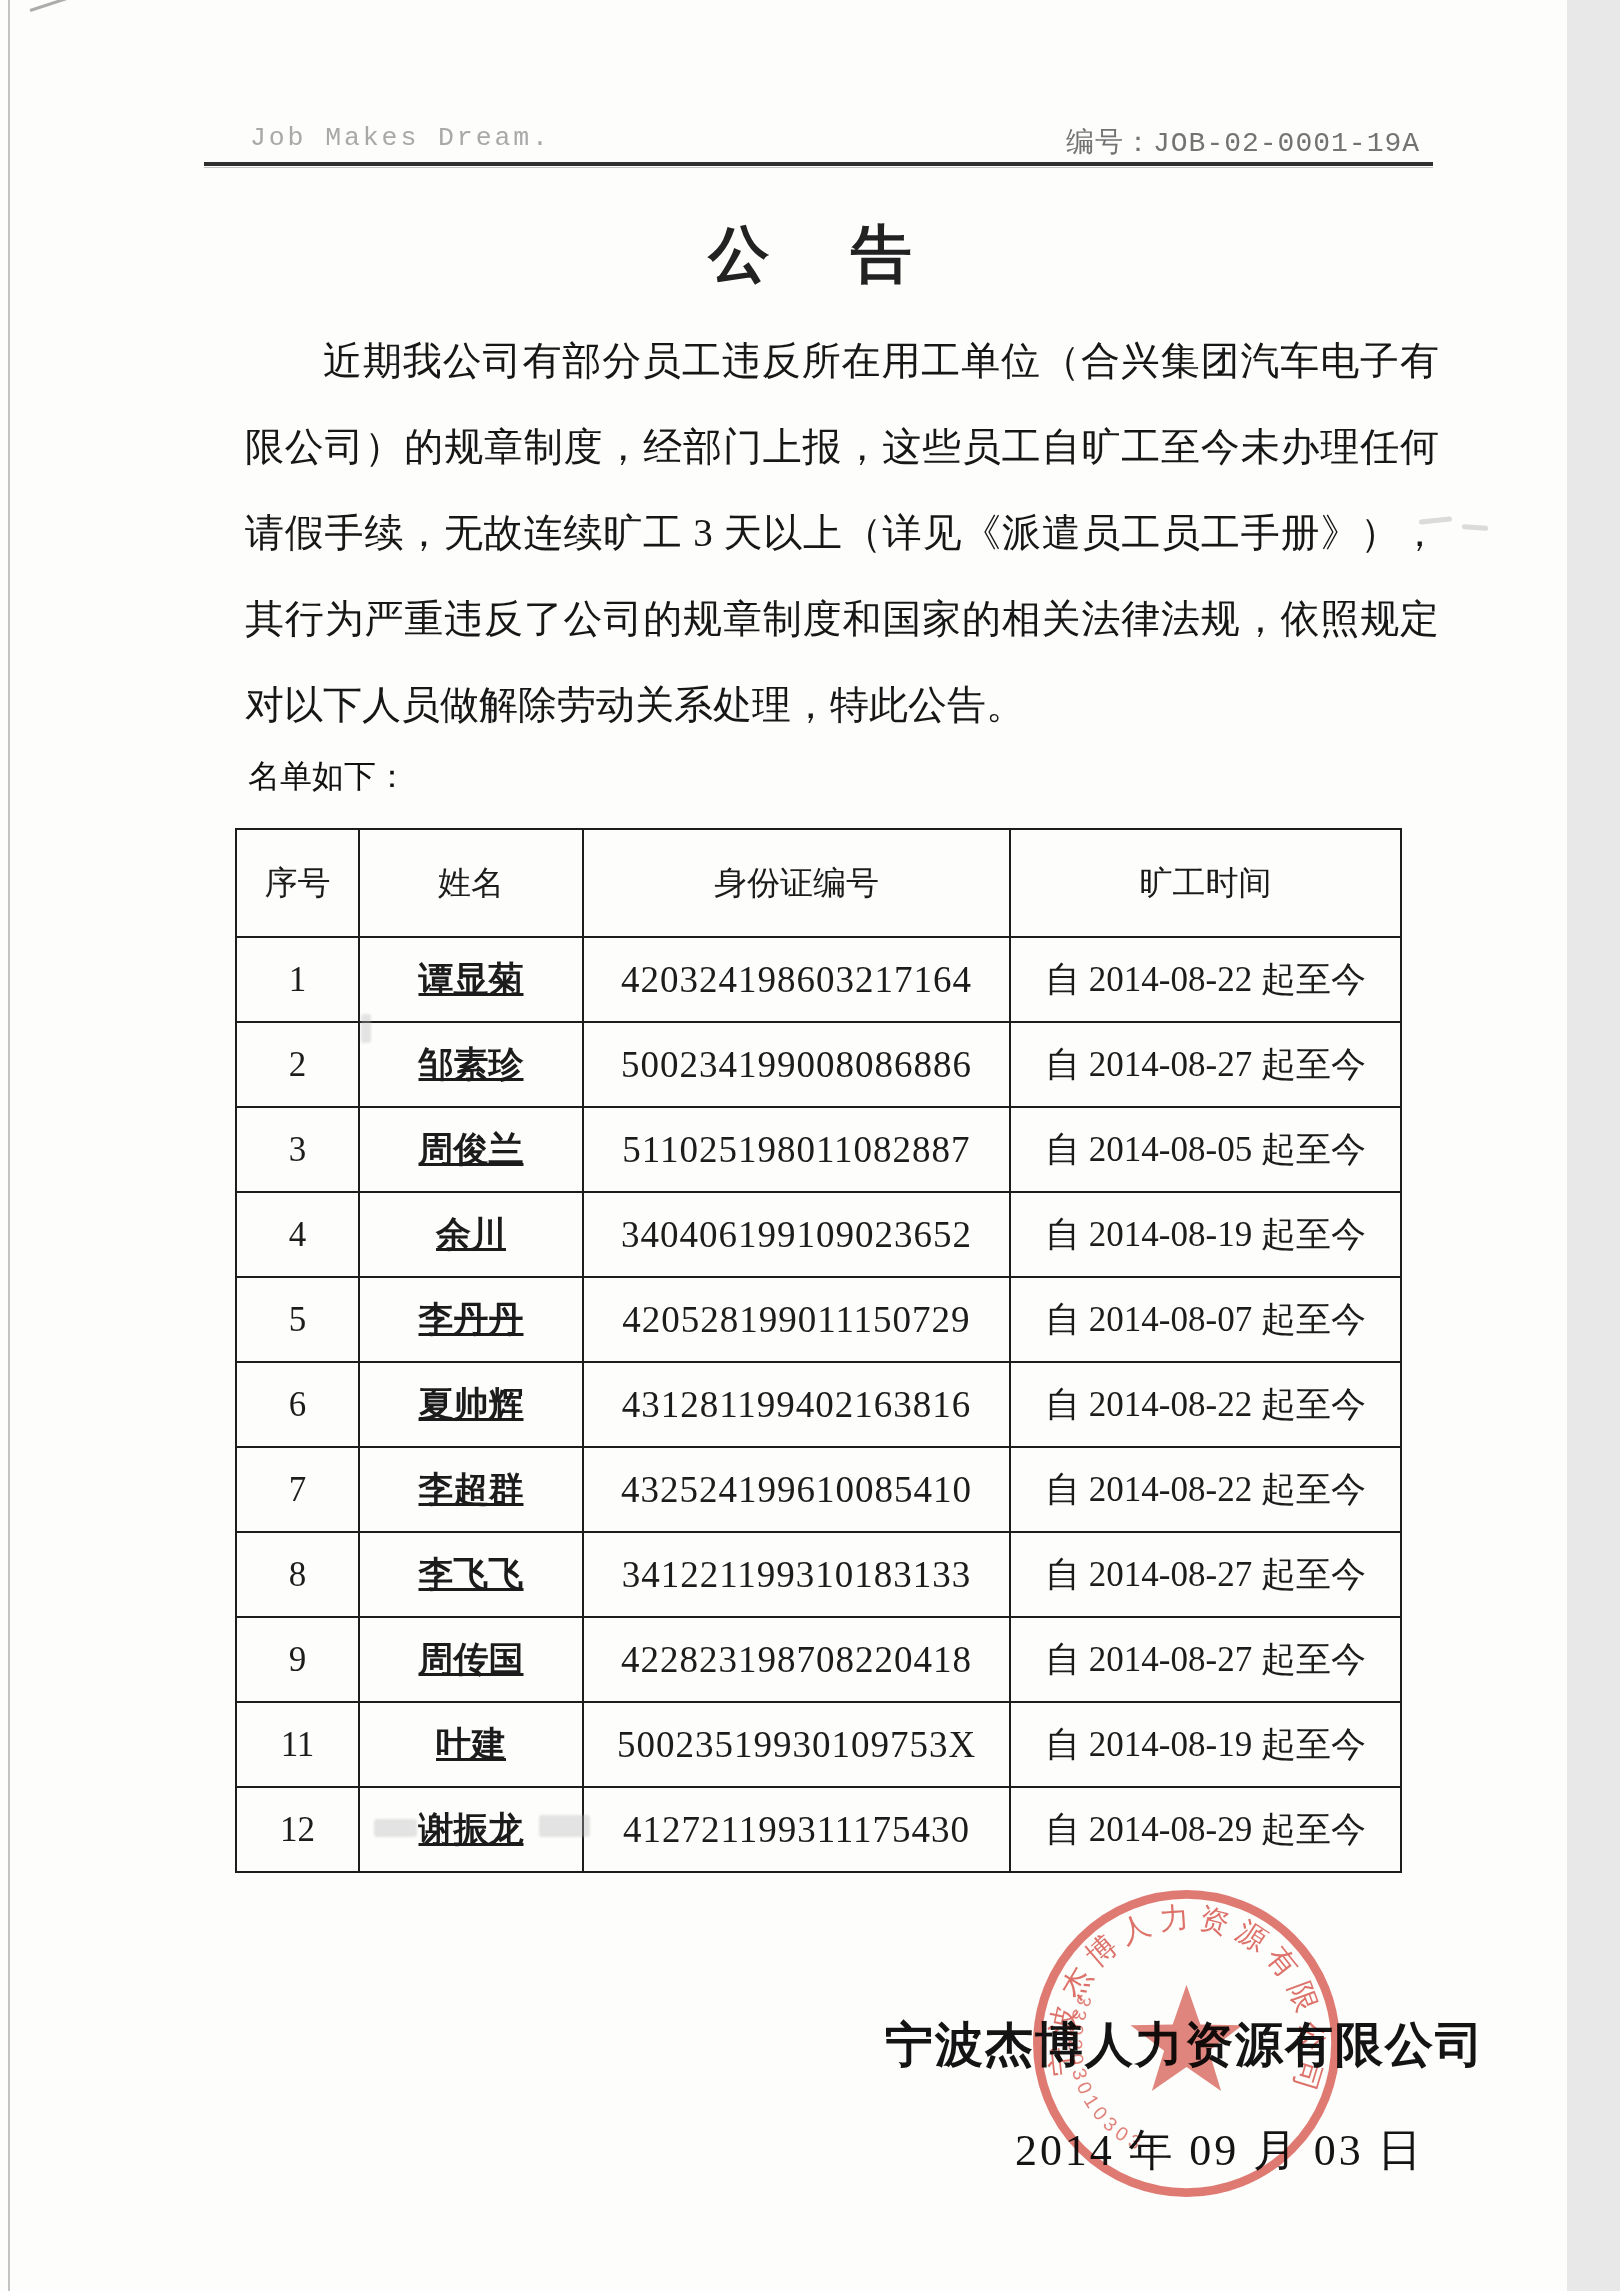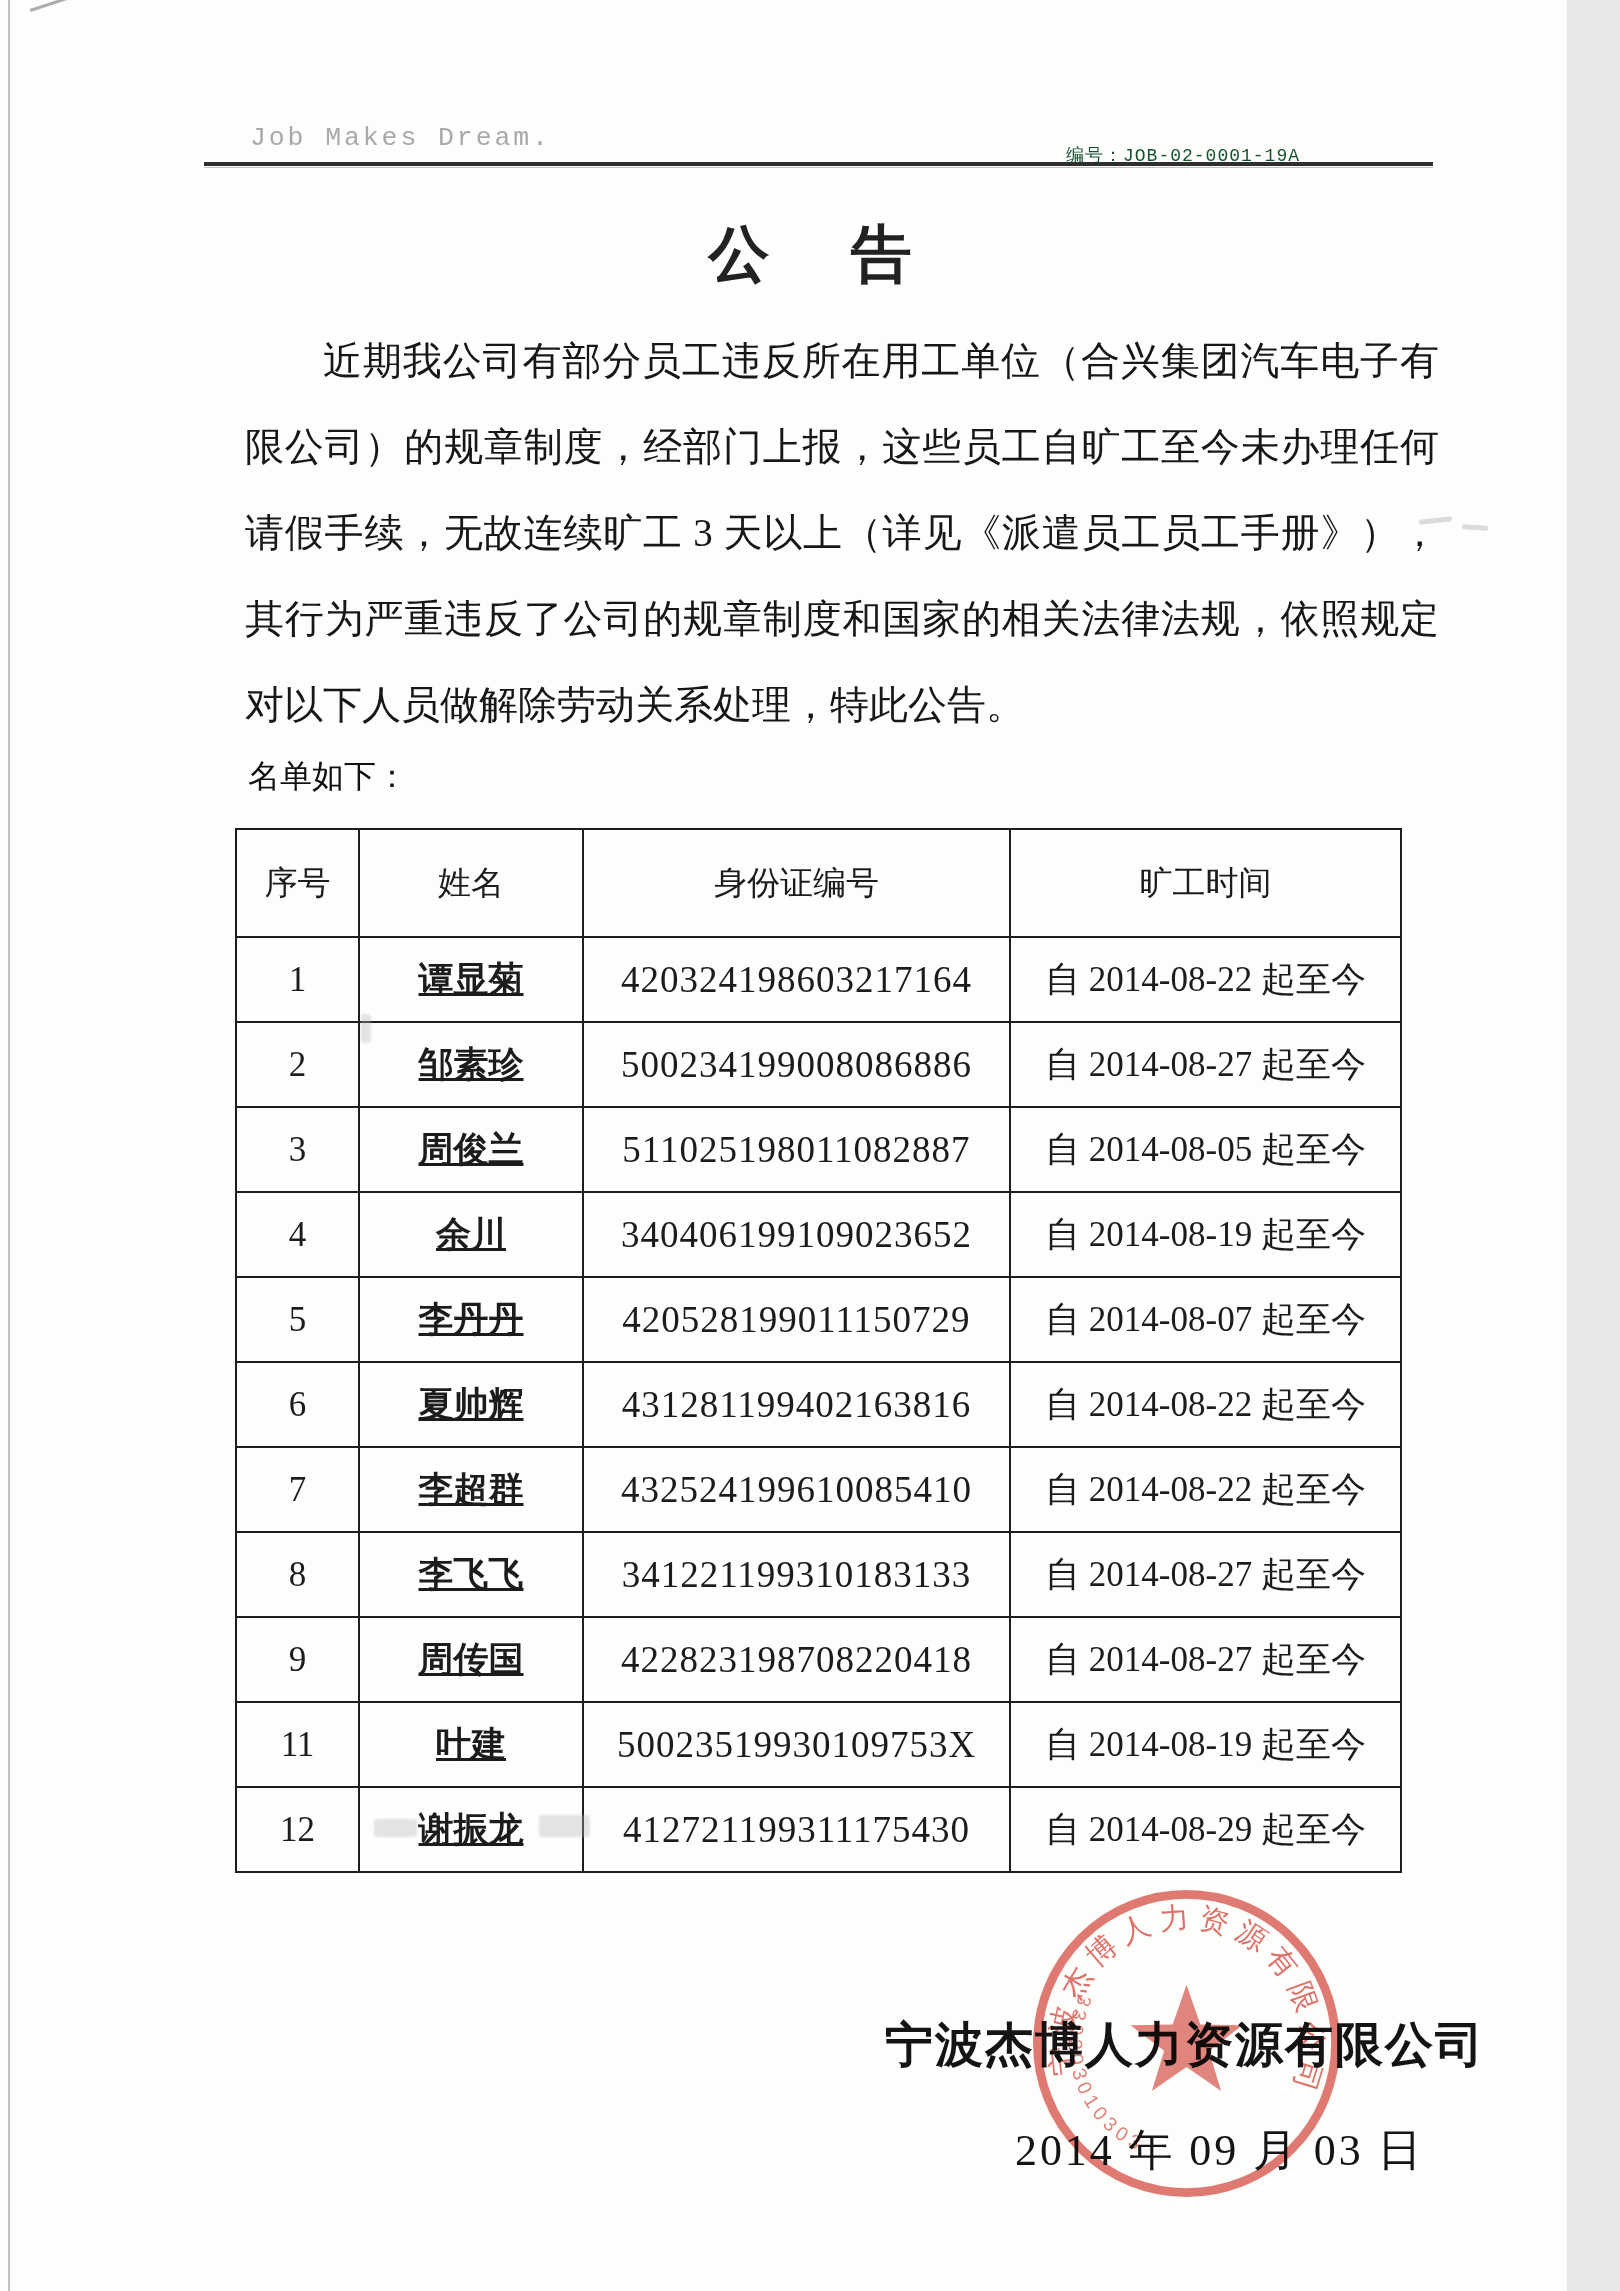"编号：JOB-02-0001-19A" .doc-number { color: #14532d -> #737373; font-size: 18px -> 28px; margin-top: 20px -> none }
